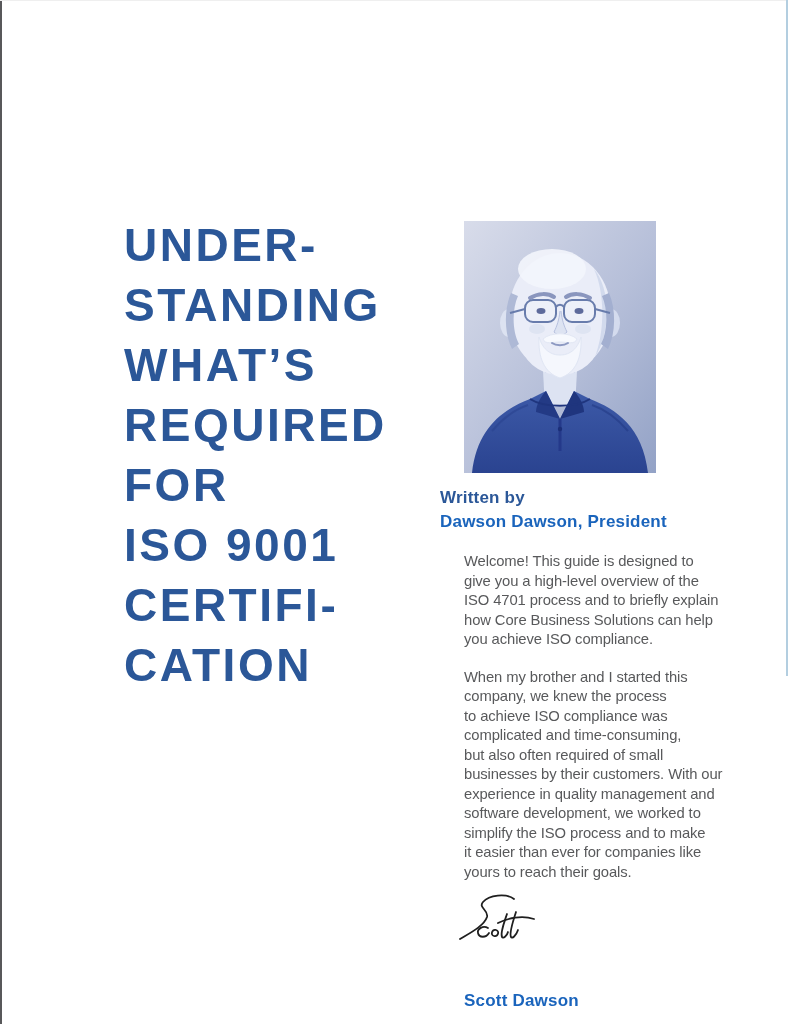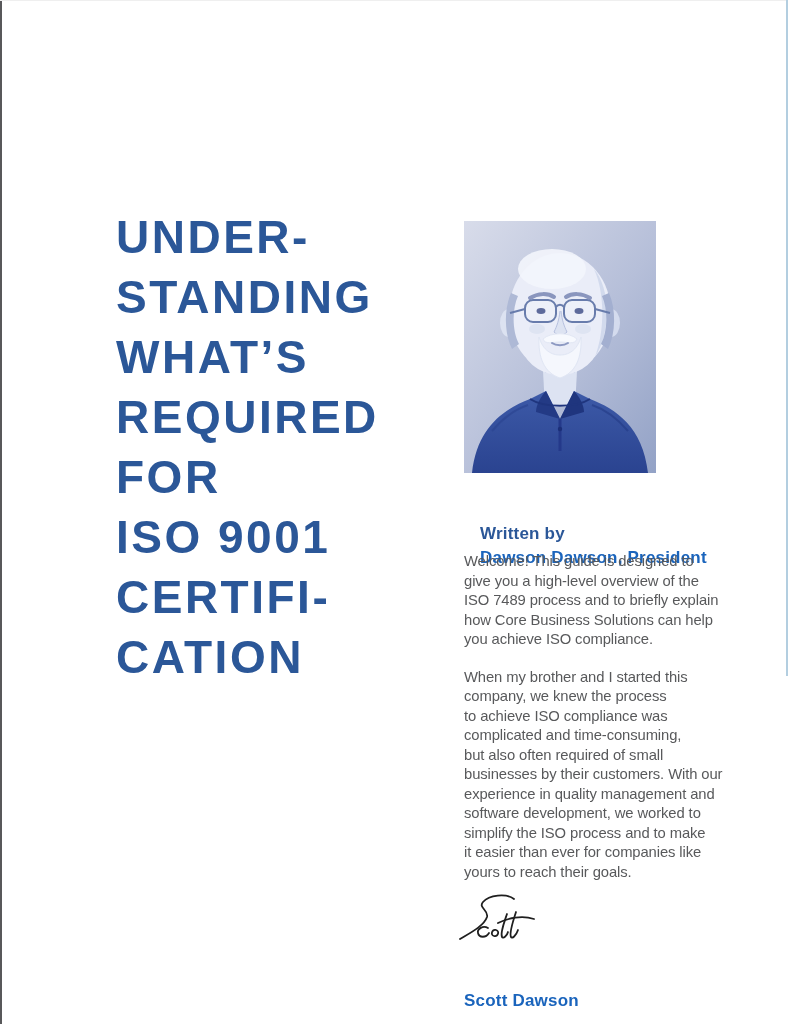"UNDER-" .headline { margin: 0 -> 8px }
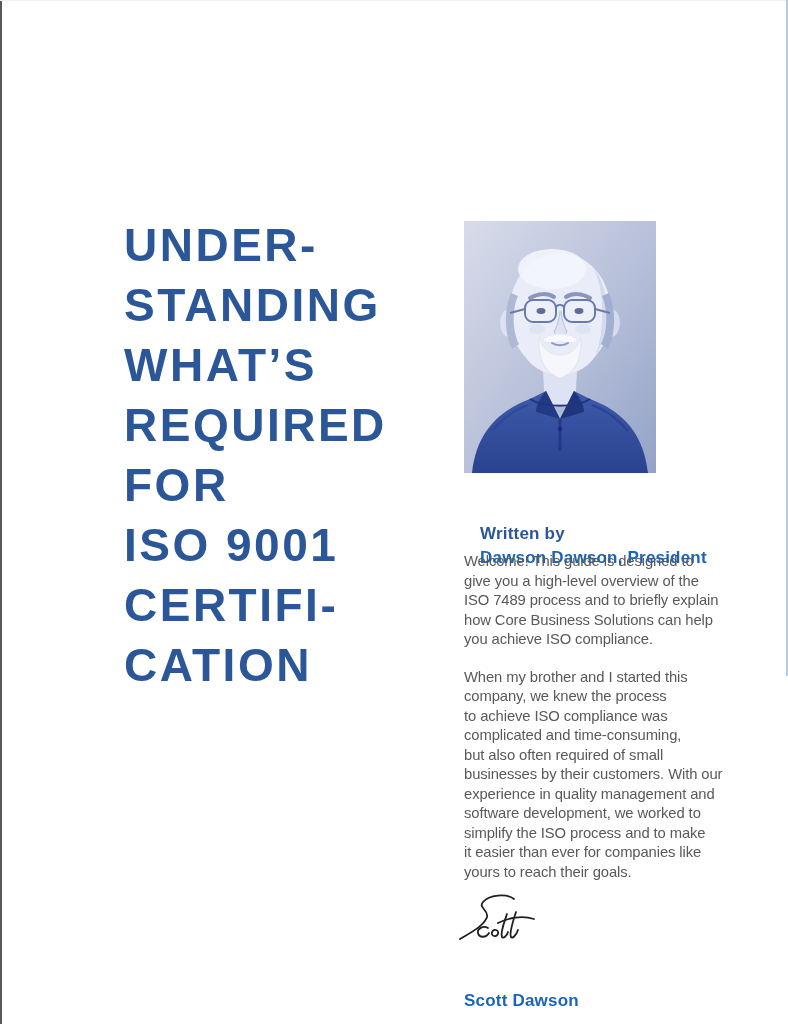"Written by" .byline { left: 480px -> 440px; margin-top: 36px -> none }
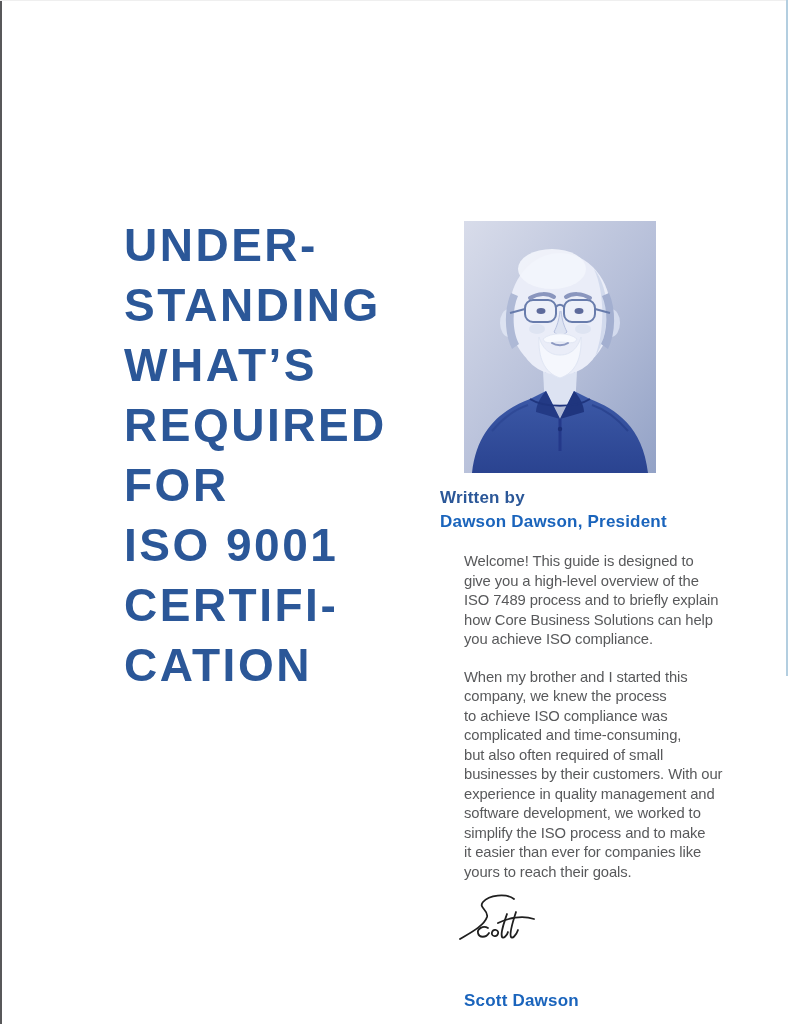"Welcome! This guide is designed" p { text: 7489 -> 4701 }
